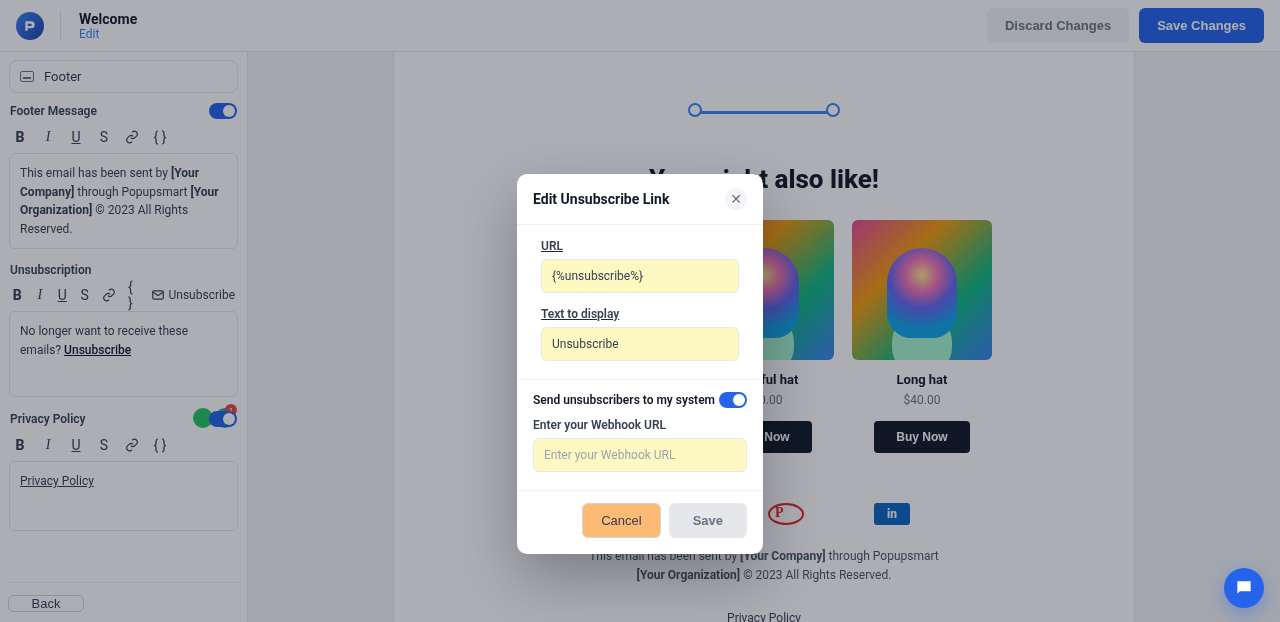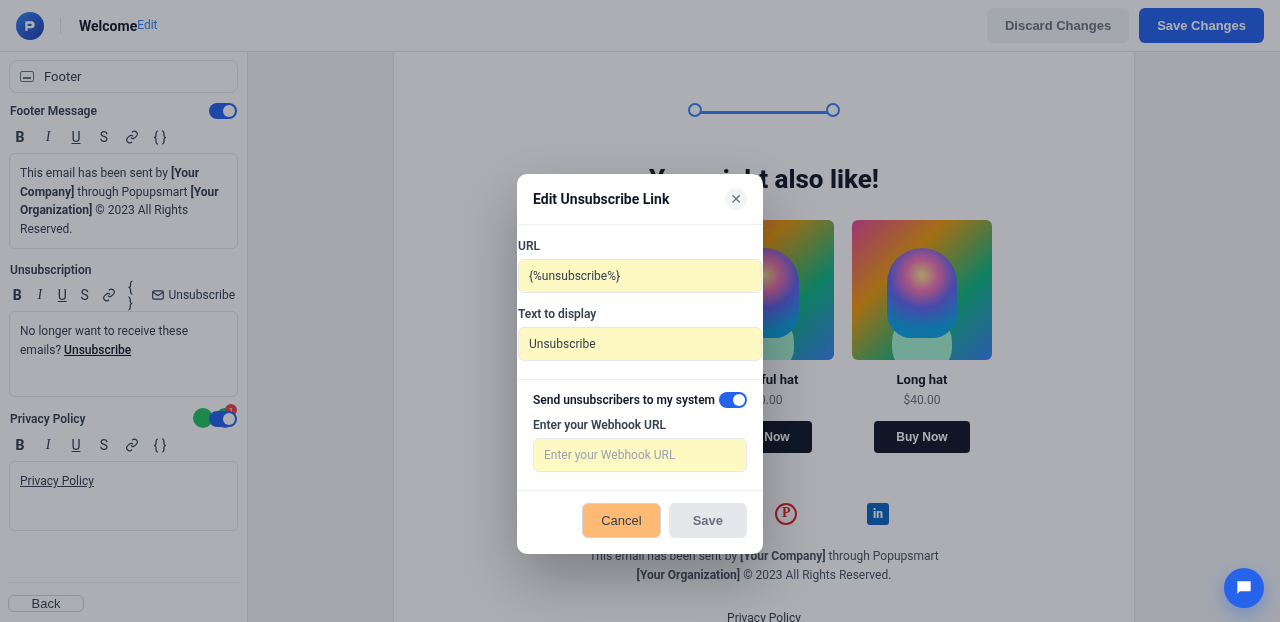"Welcome" .crumb { flex-direction: row -> column }
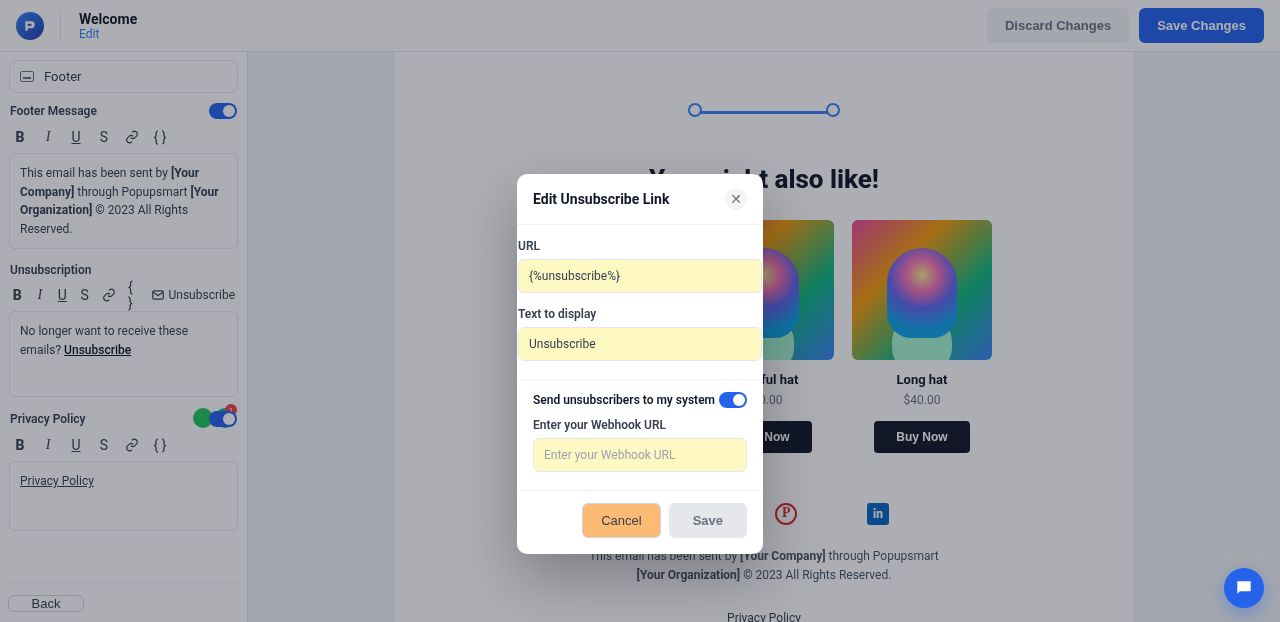"URL" .panel-body { padding: 14px 1px 4px -> 14px 24px 4px; text-decoration: none -> underline }
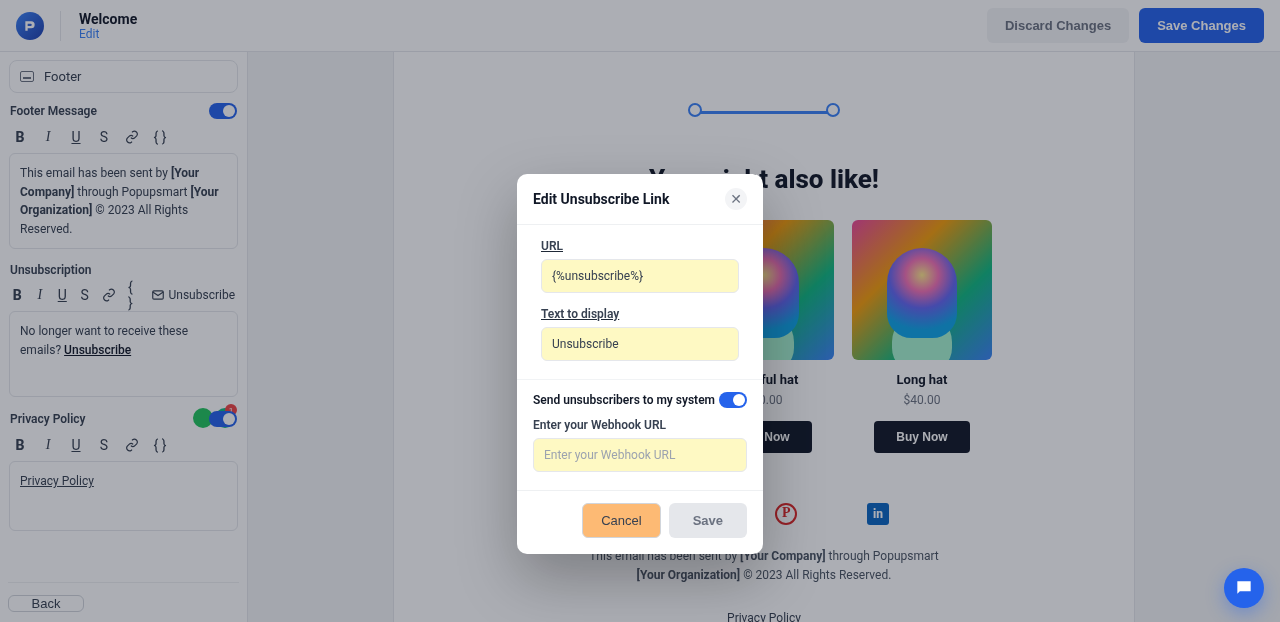"in" .soc { width: 22px -> 36px }
